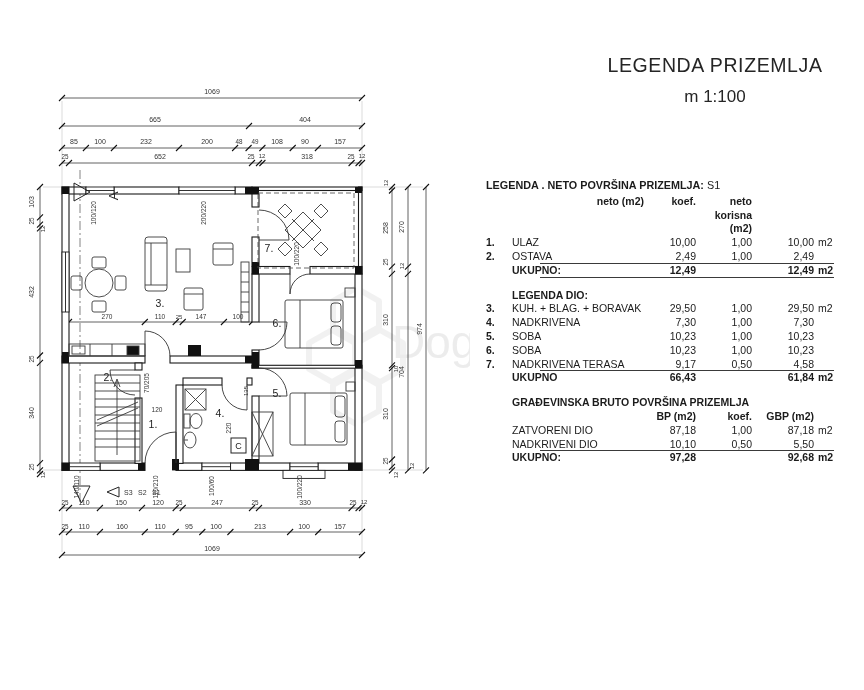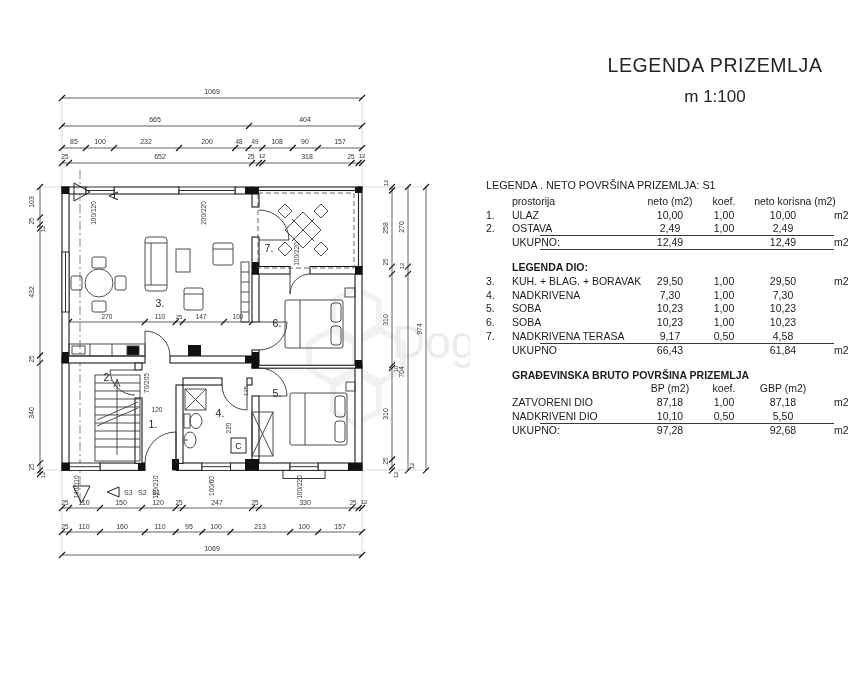"LEGENDA . NETO POVRŠINA PRIZEMLJA:" .b { font-weight: normal -> bold }
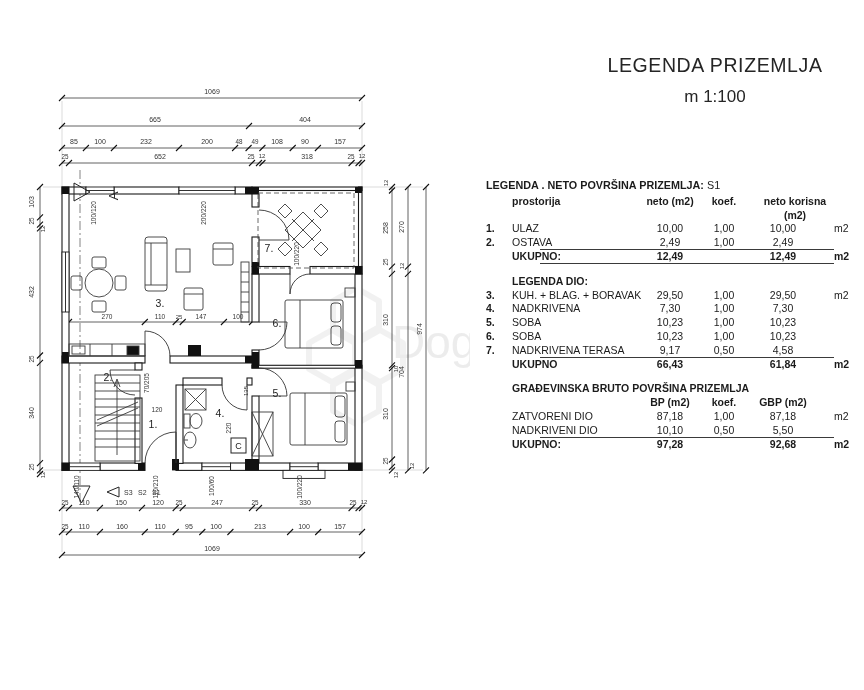"prostorija" span { html: <span>prostorija</span> -> none }
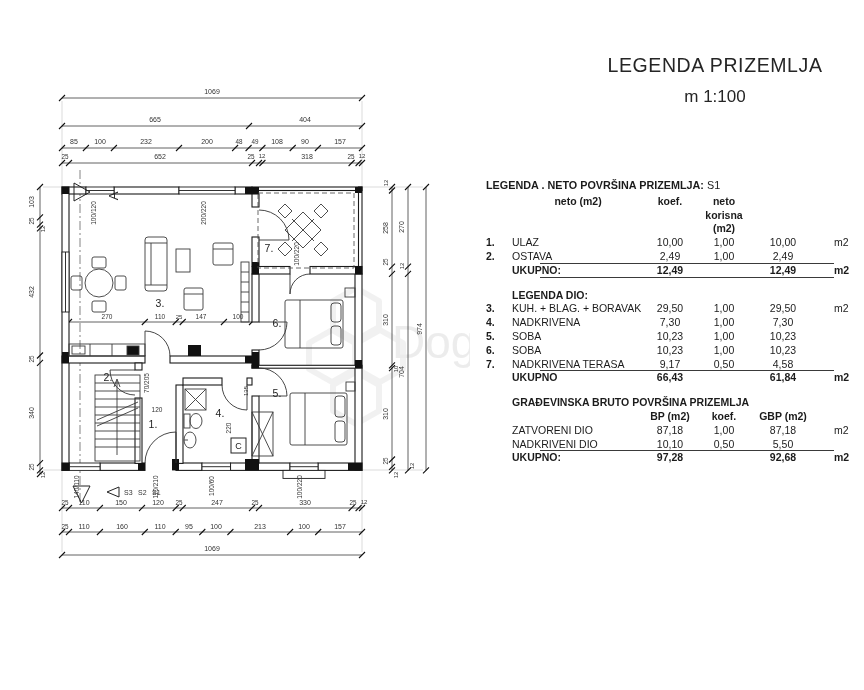"neto (m2)" .lrow .v,.lrow-head .v { text-align: center -> right }
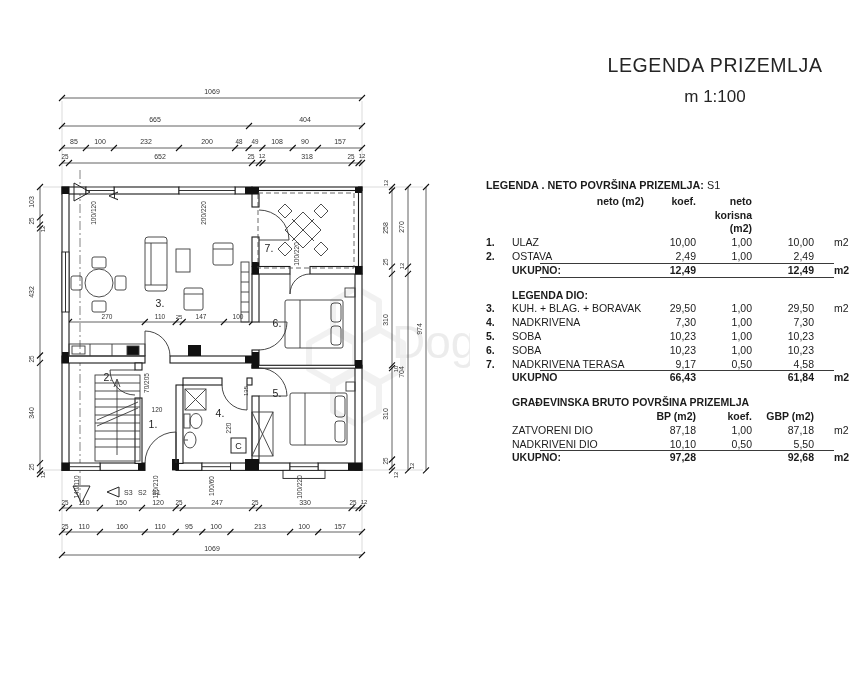"m2" .lrow .u { padding-left: 20px -> 4px }
